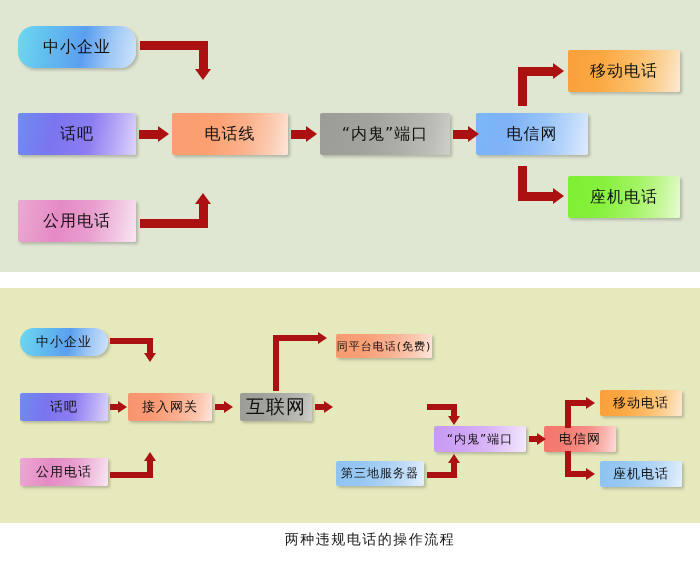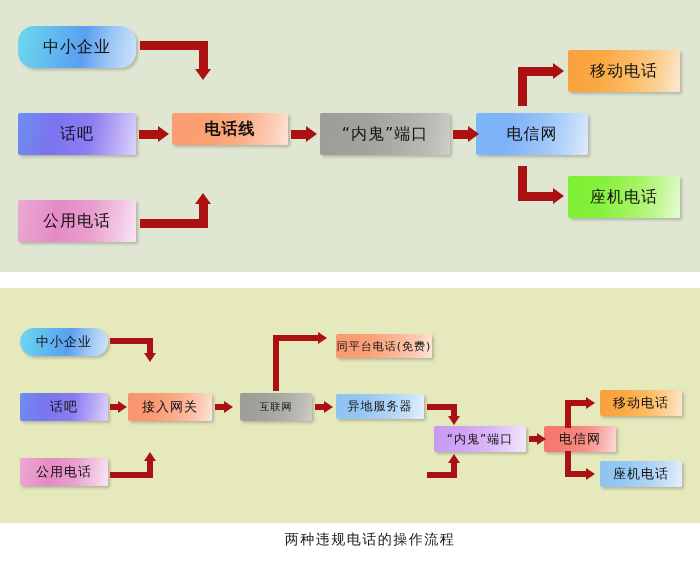"电话线" div.node { font-weight: bold -> none; height: 32px -> 42px }
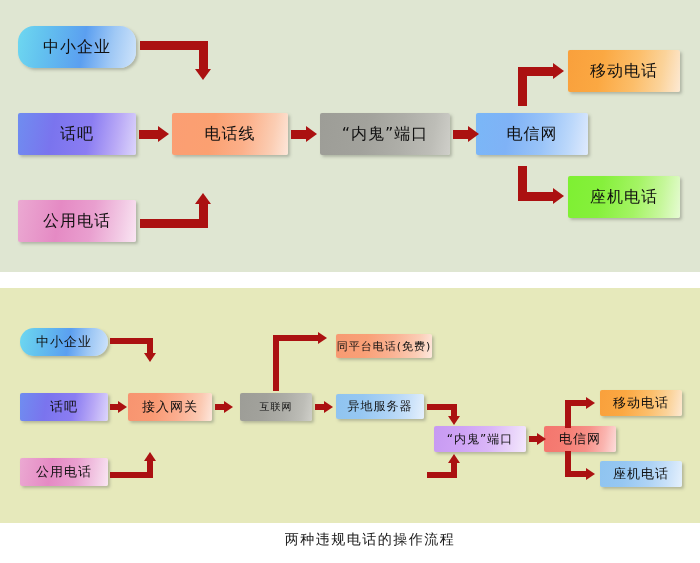"互联网" div.node { font-size: 10px -> 19px }
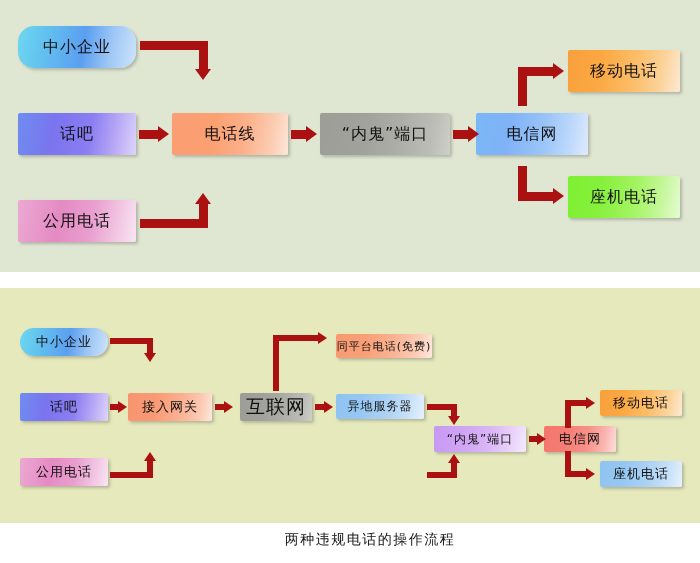"异地服务器" div.node { html: <div> <span>异地服务器</span> </div> -> none }
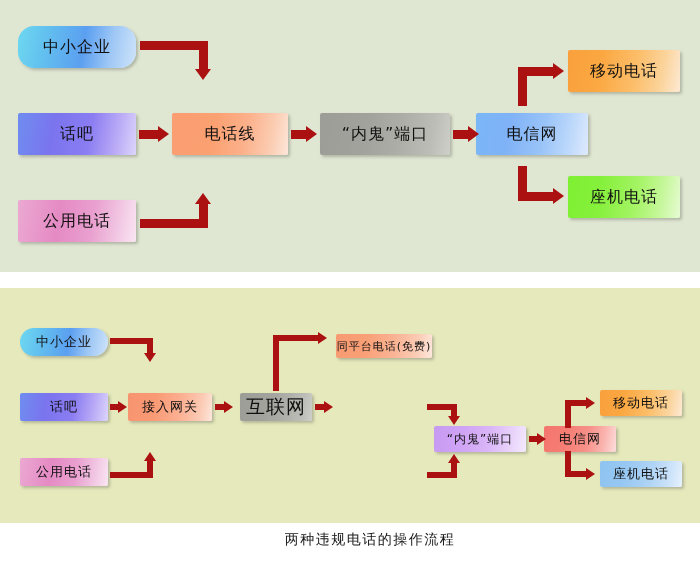"第三地服务器" div.node { html: none -> <div> <span>第三地服务器</span> </div> }
